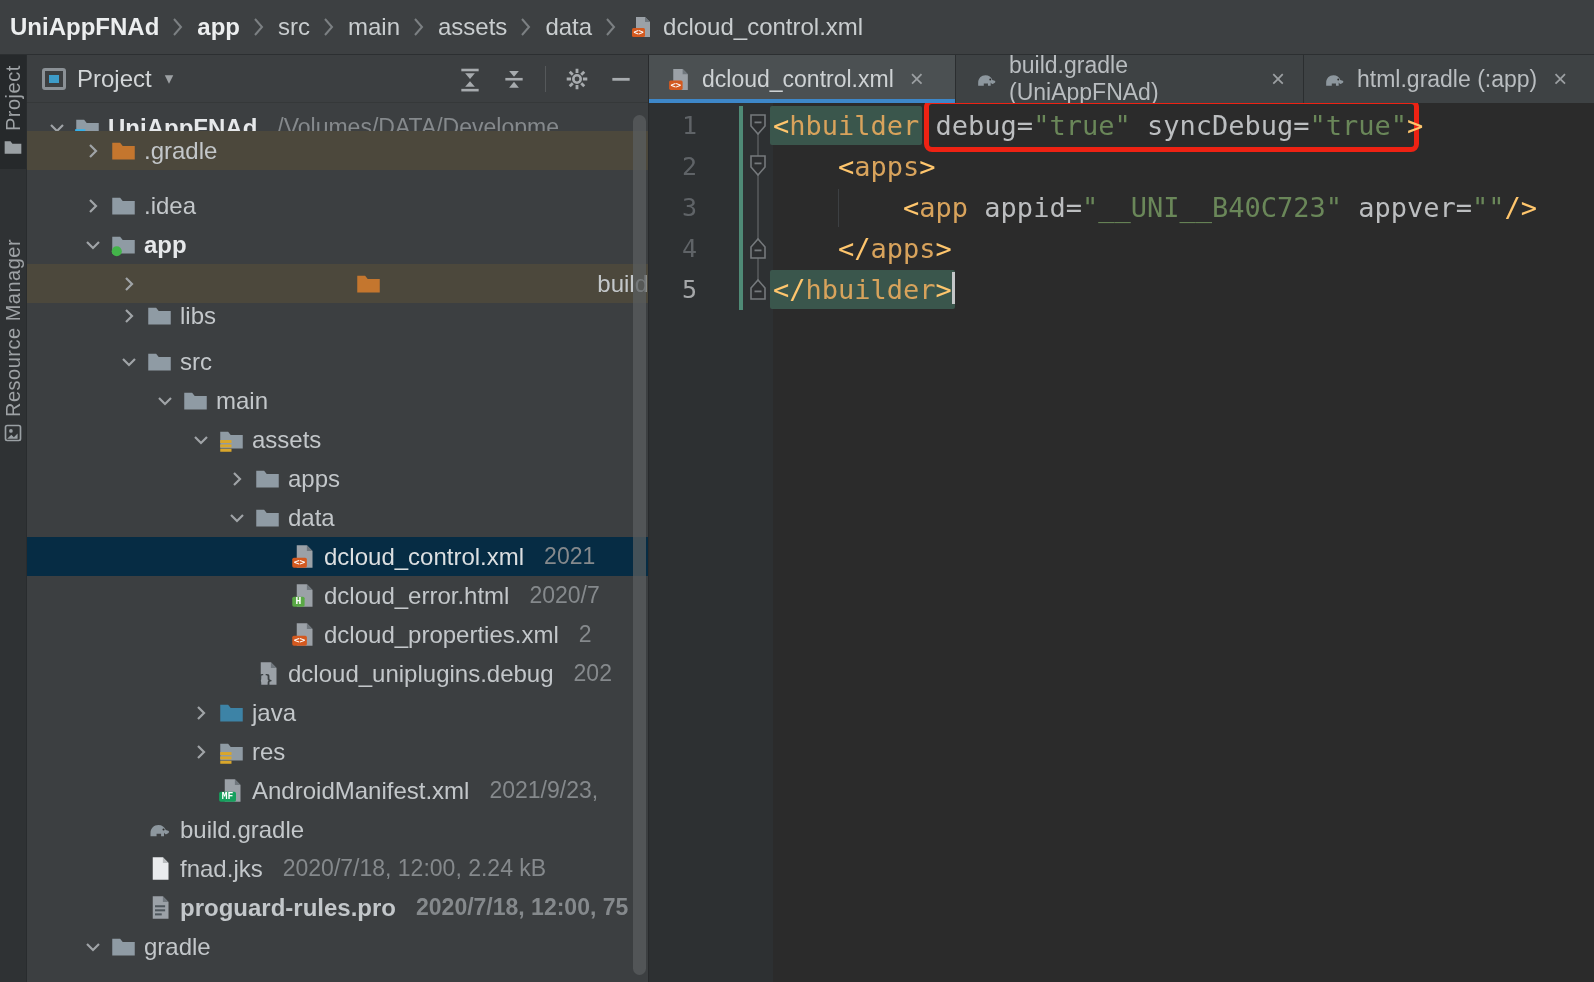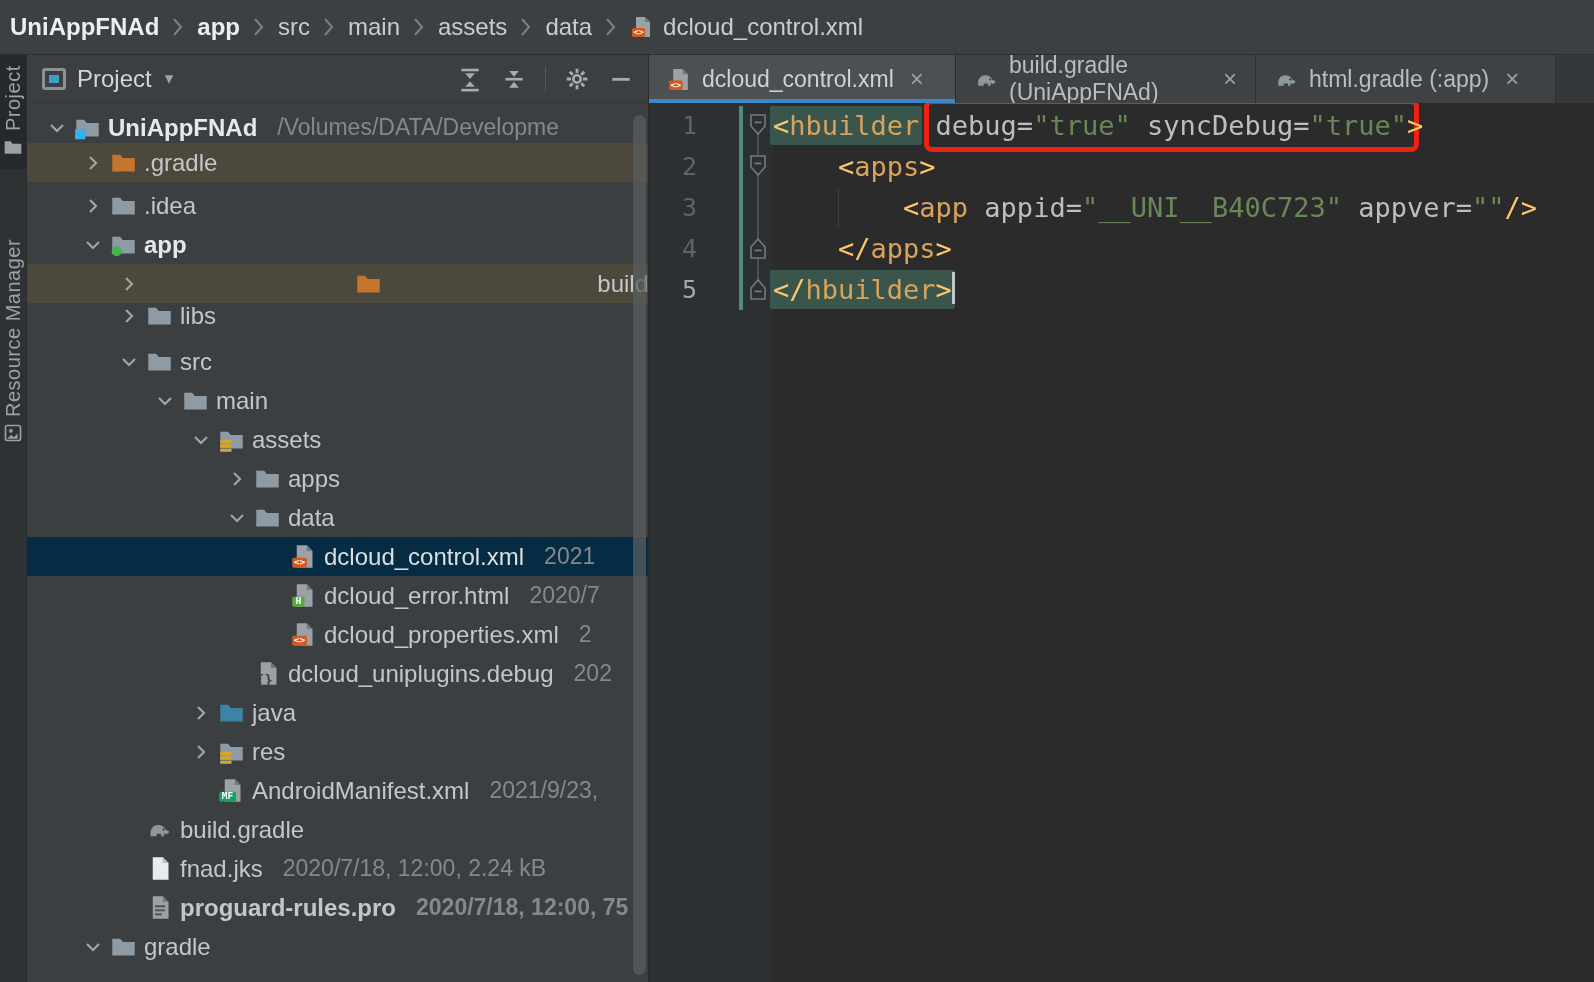"build.gradle (UniAppFNAd)" div.tab { width: 300px -> 348px }
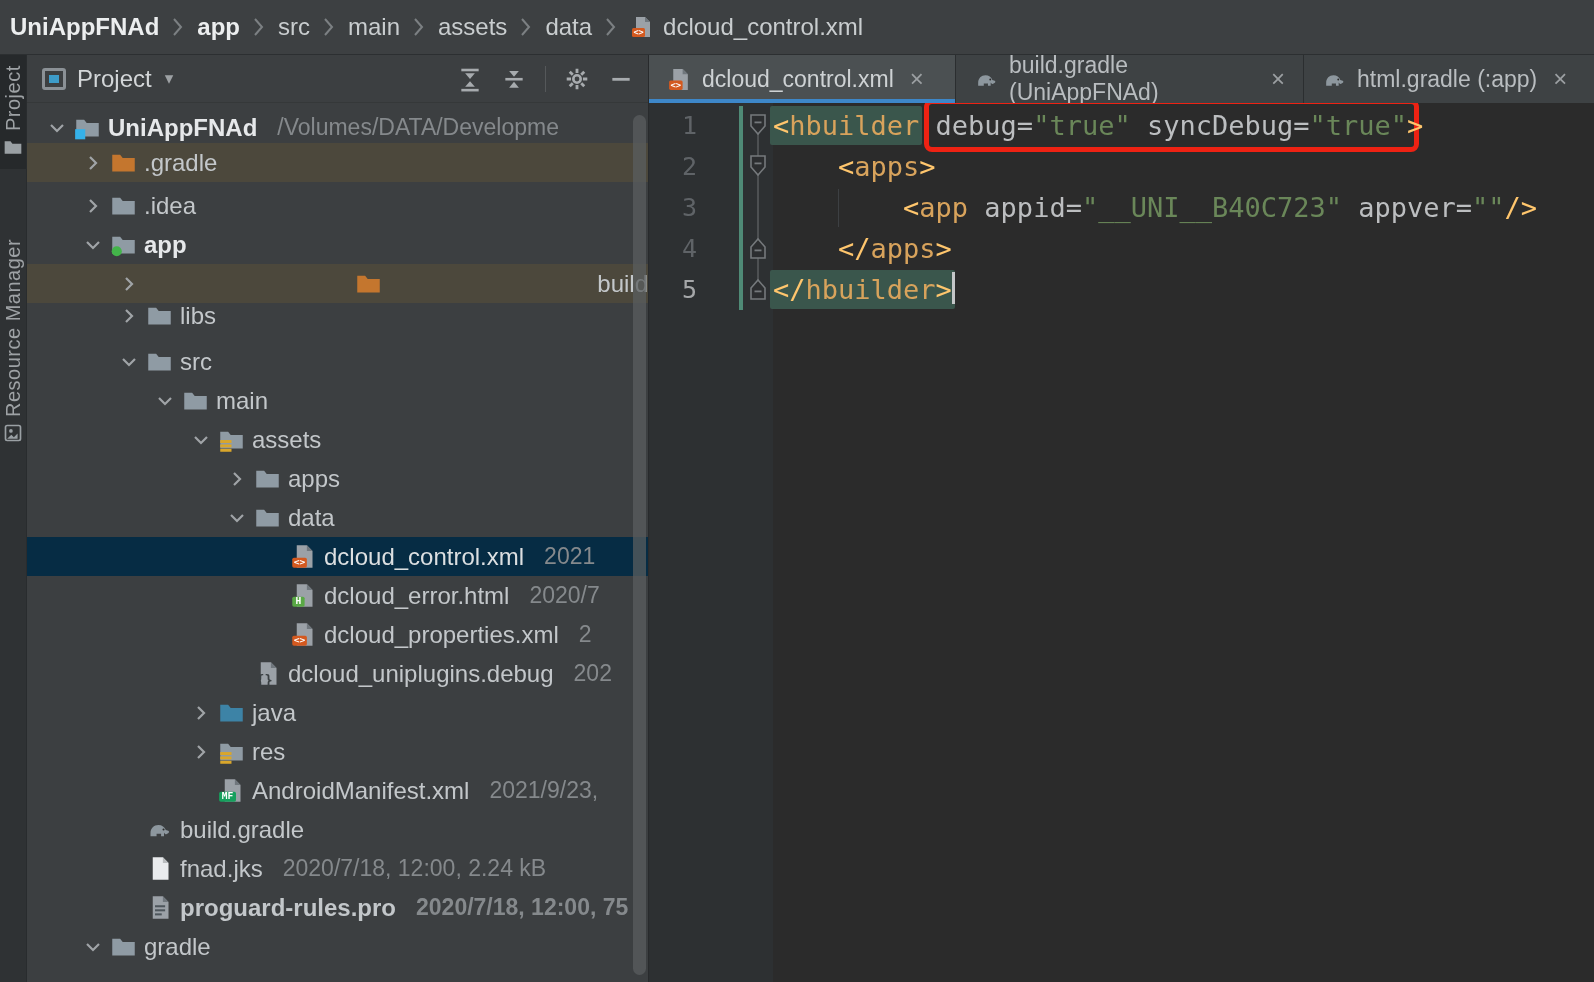".gradle" div.row { top: 40px -> 28px }
